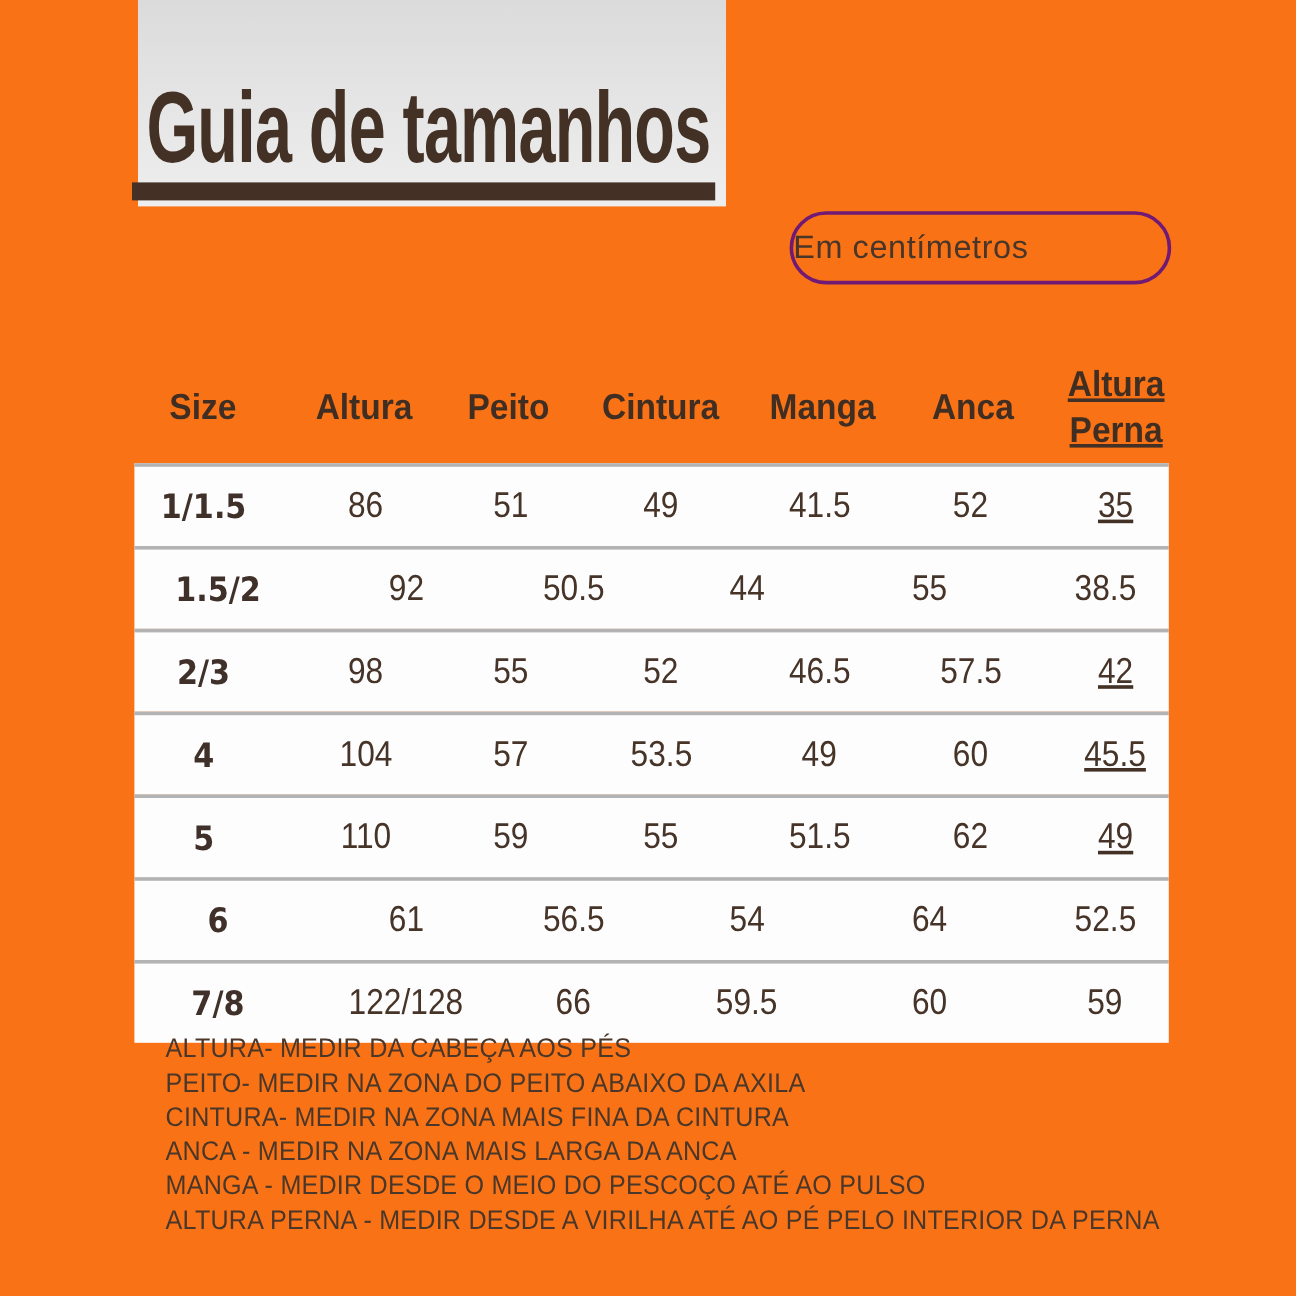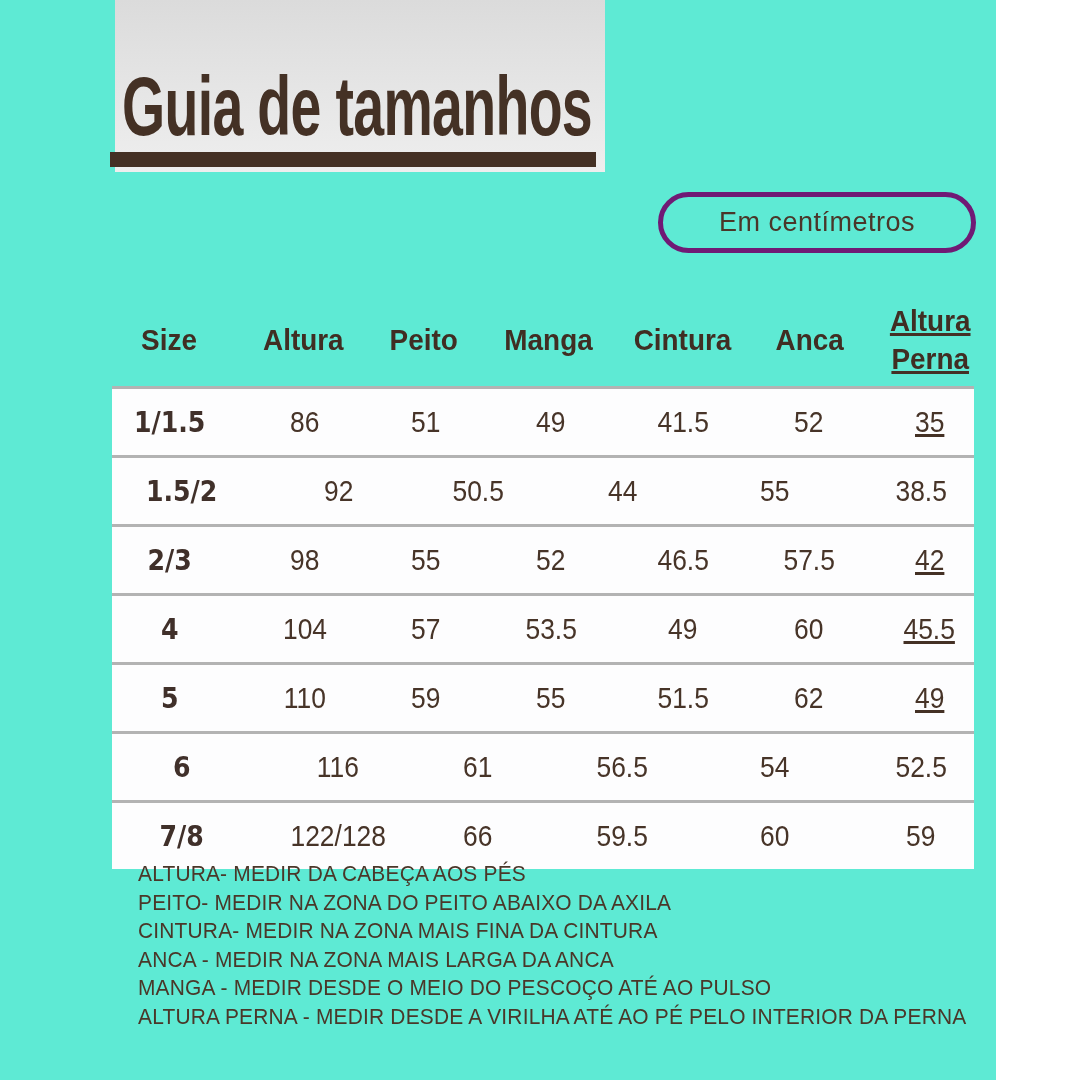"Guia de tamanhos" .canvas { background: #5eead4 -> #f97316; width: 996px -> 1080px }
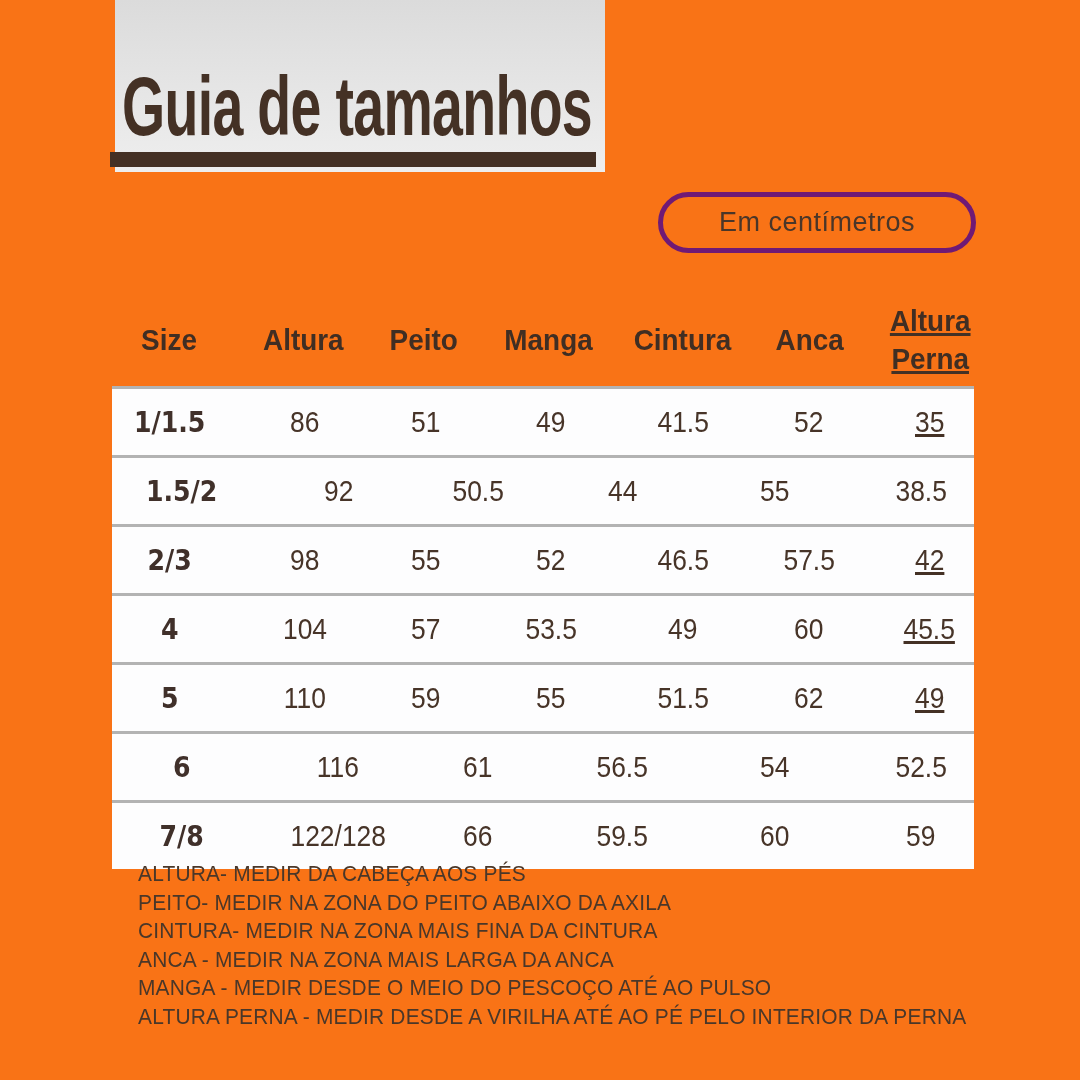"Em centímetros" .unit-badge { border: 5px solid #701a75 -> 3px solid #701a75; justify-content: center -> none; top: 192px -> 176px }
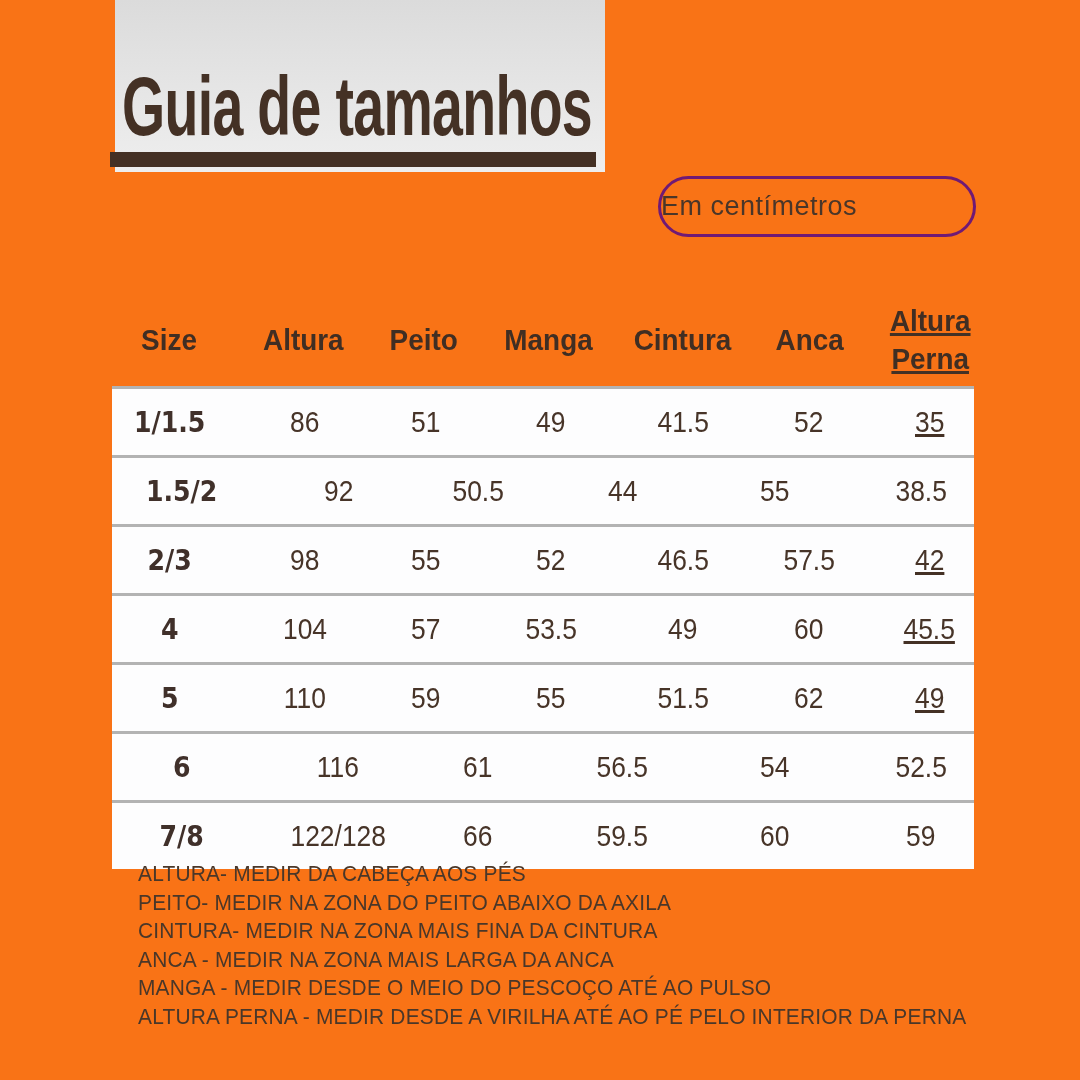"Manga" div.cell { order: before "Cintura" -> after "Cintura" }
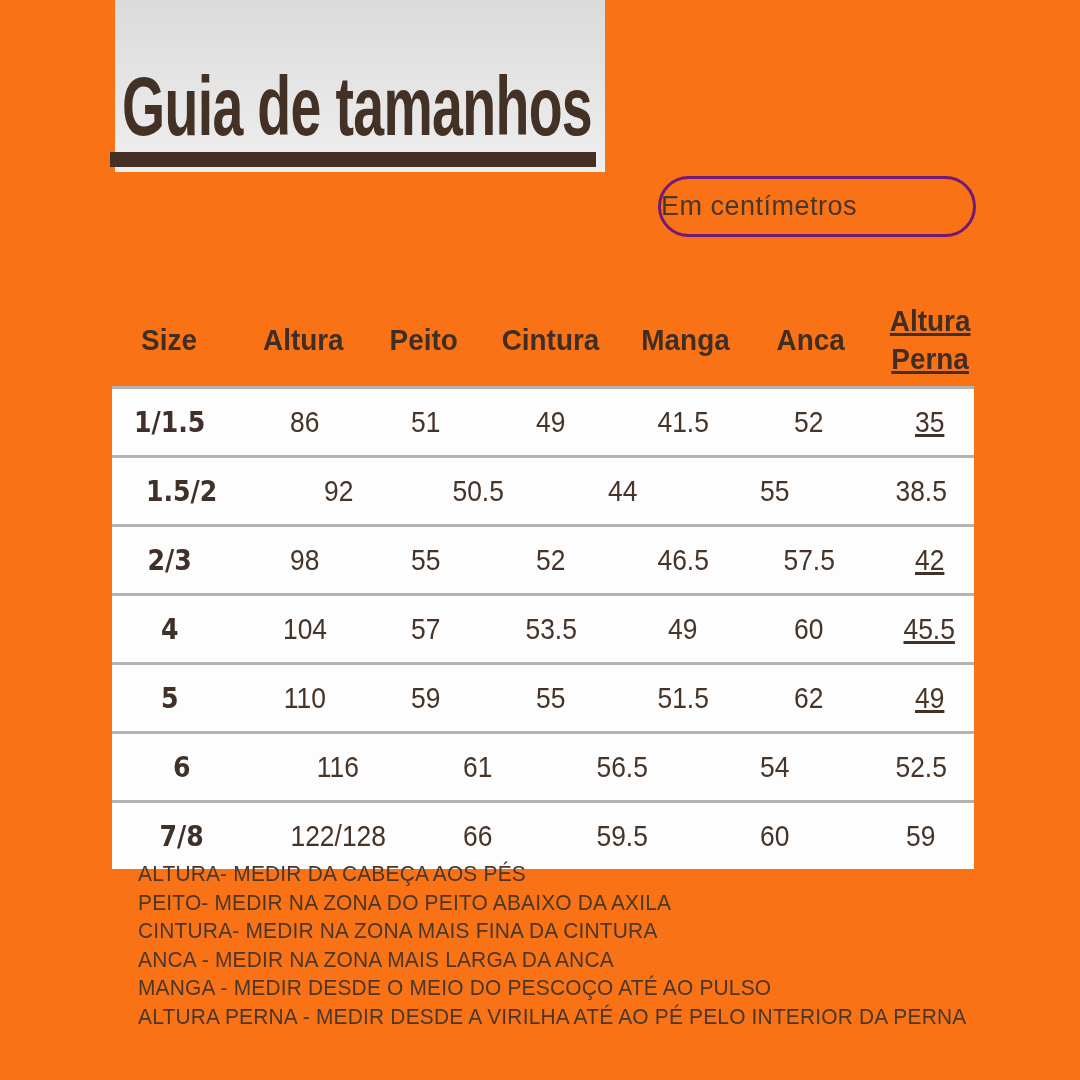"116" div.cell { html: <div> <span>116</span> </div> -> none }
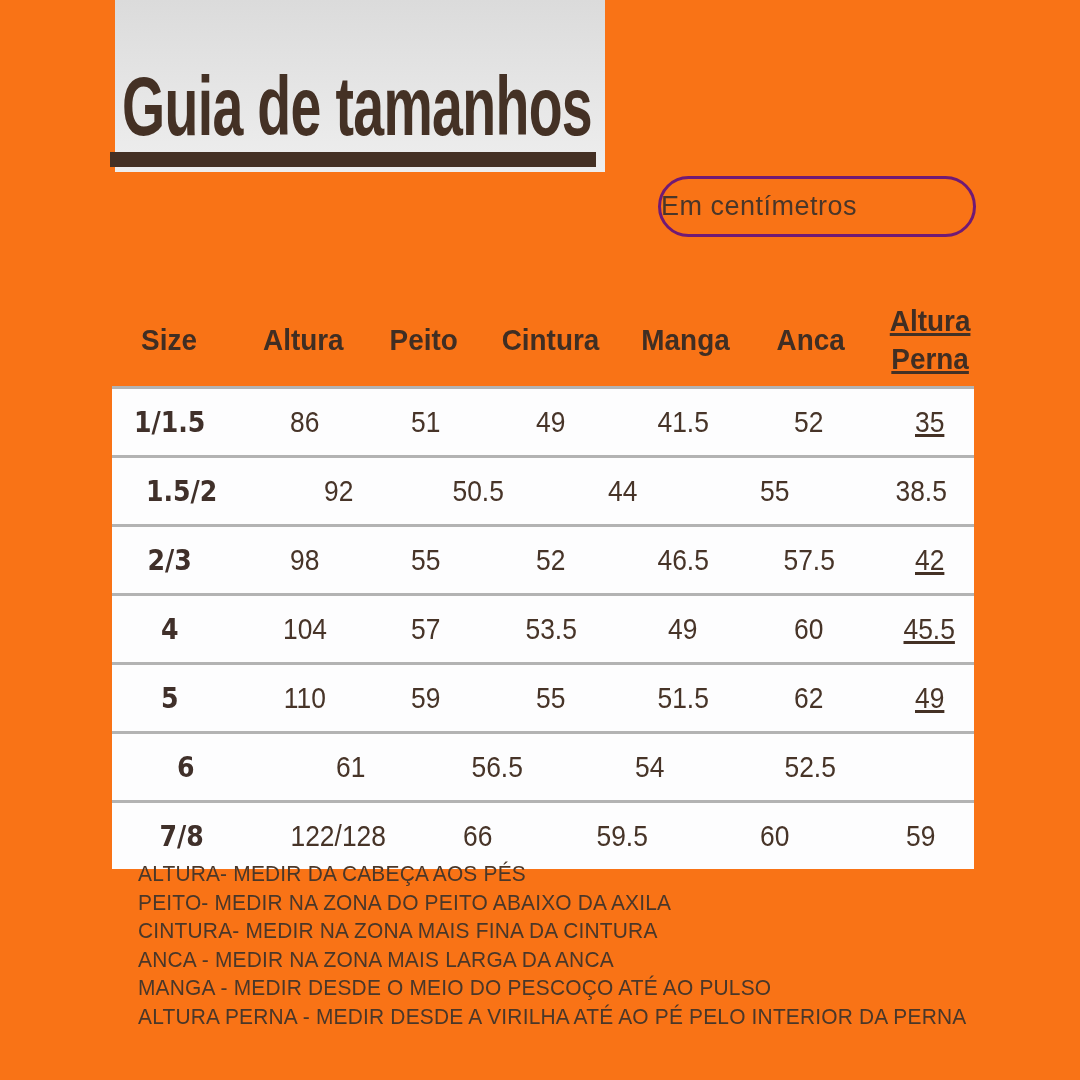"64" div.cell { html: none -> <div> <span>64</span> </div> }
